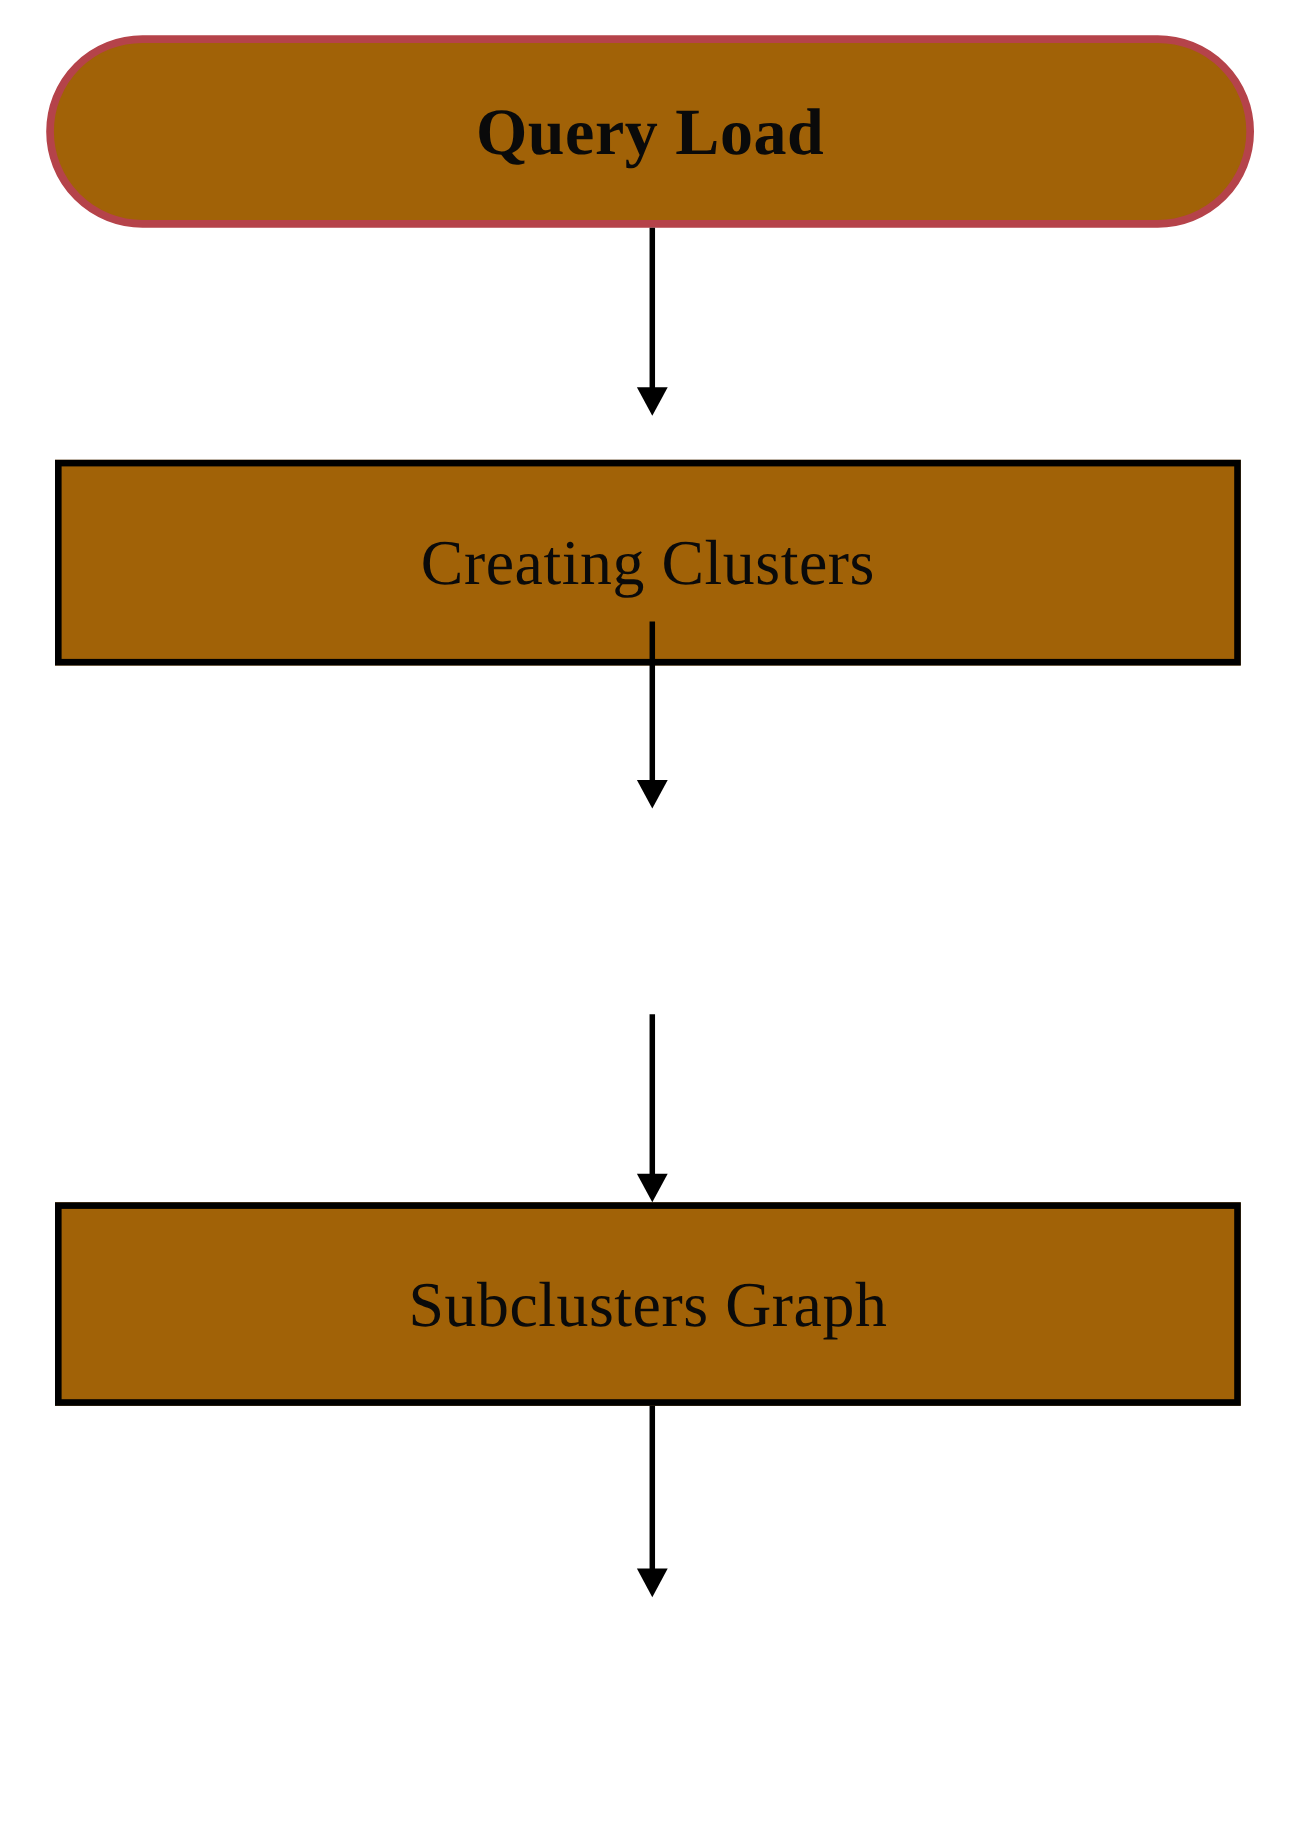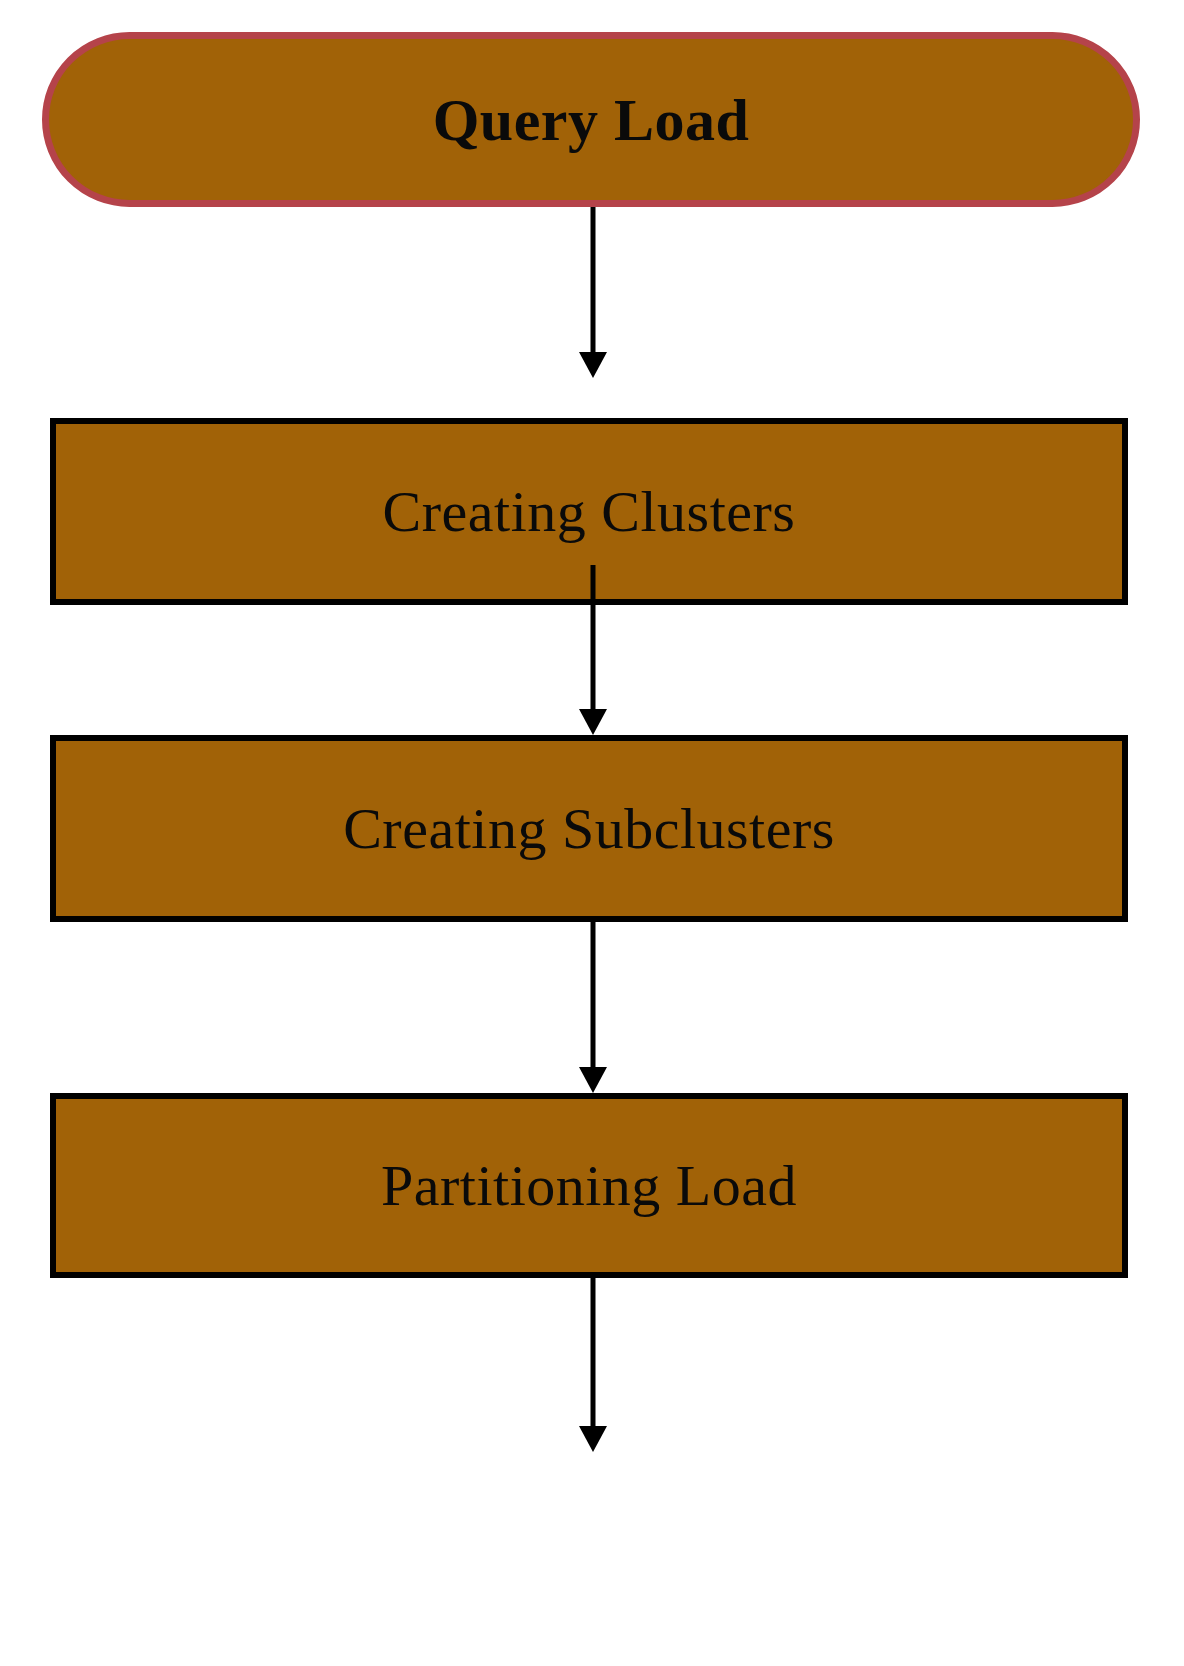"Creating Subclusters" div.node { html: <div> <span>Creating Subclusters</span> </div> -> none }
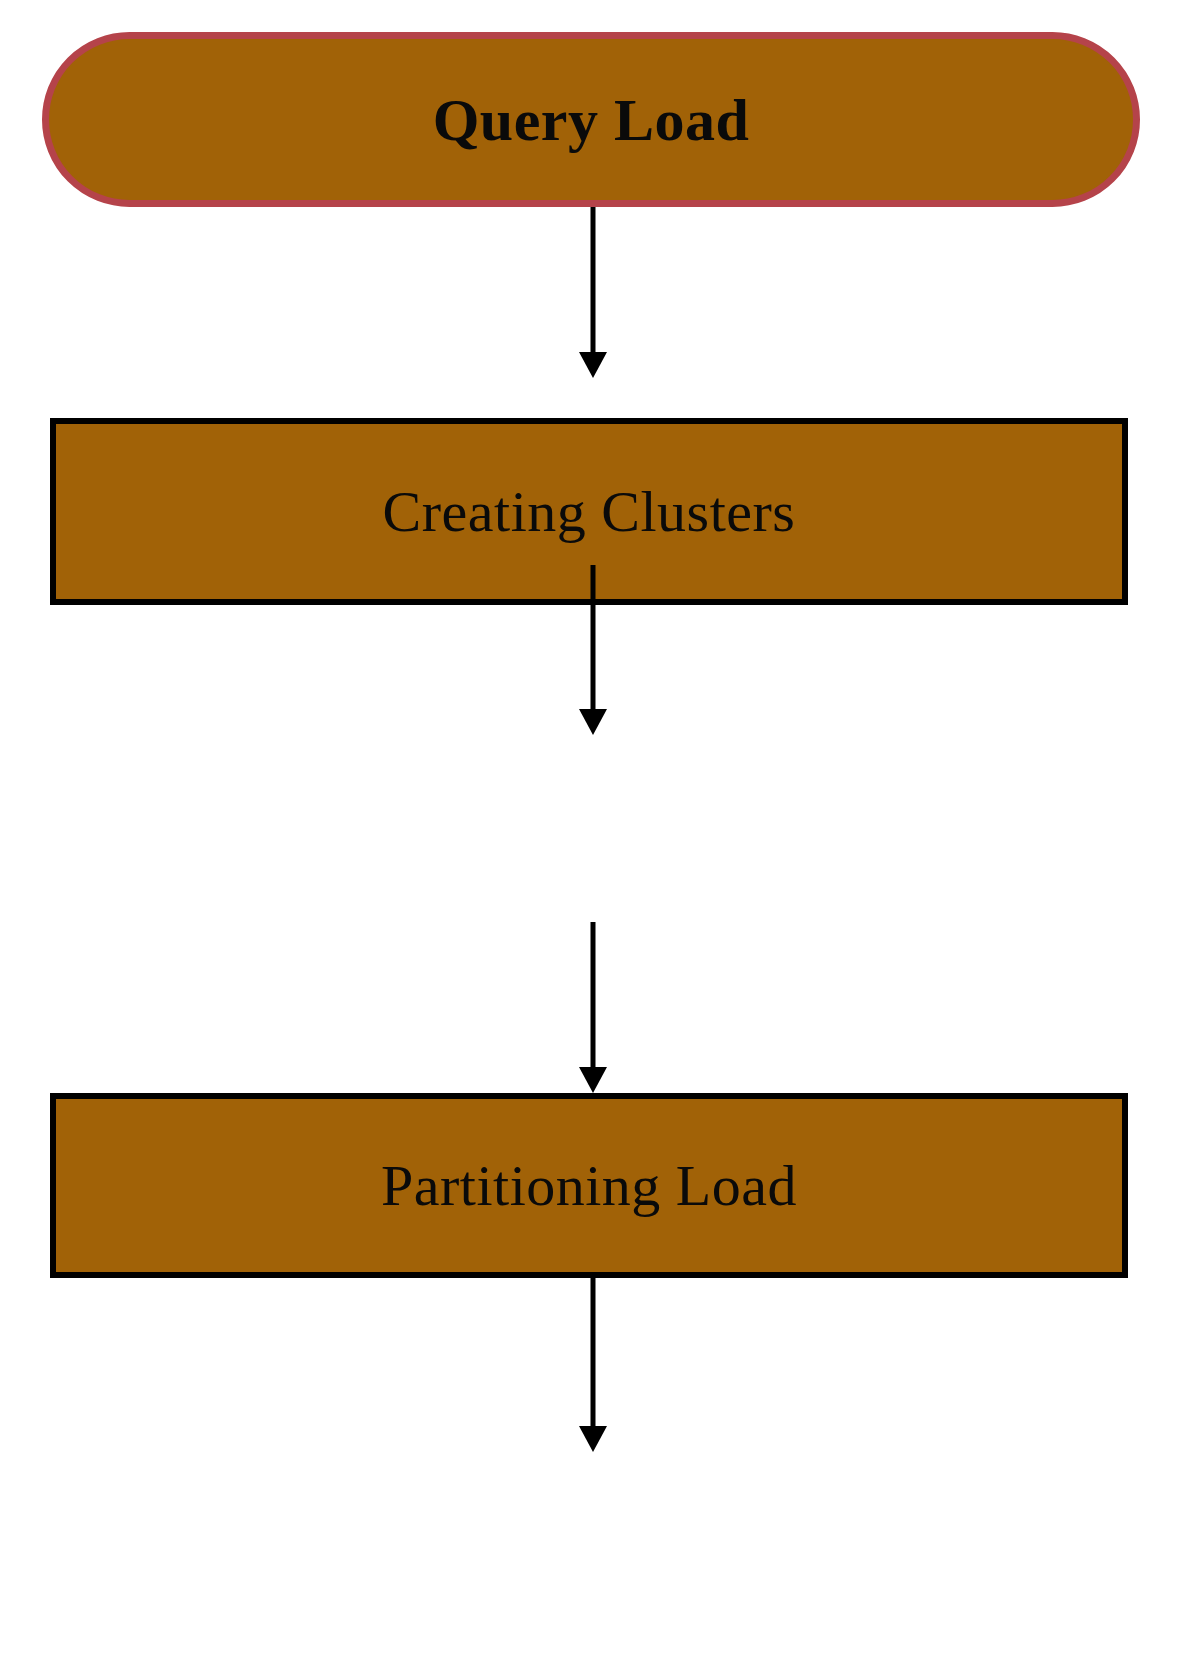"Partitioning Load" span.node-label { text: Partitioning  Load -> Subclusters  Graph }
